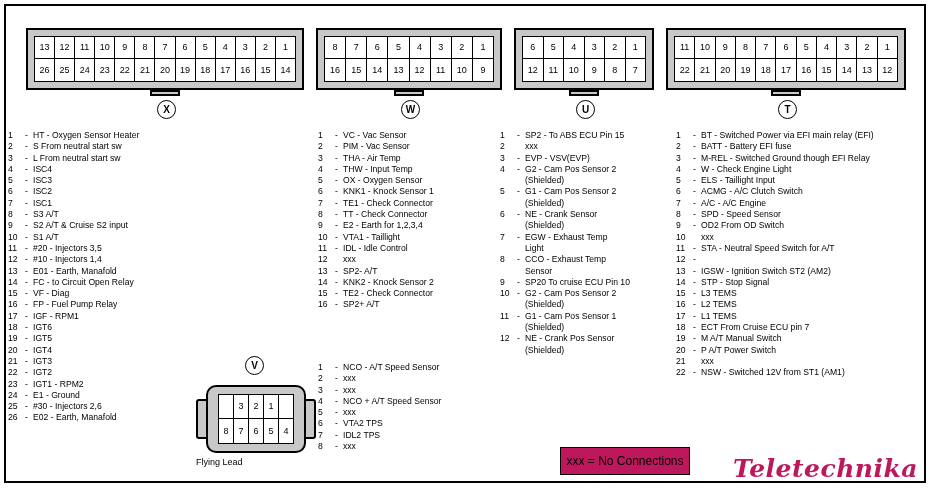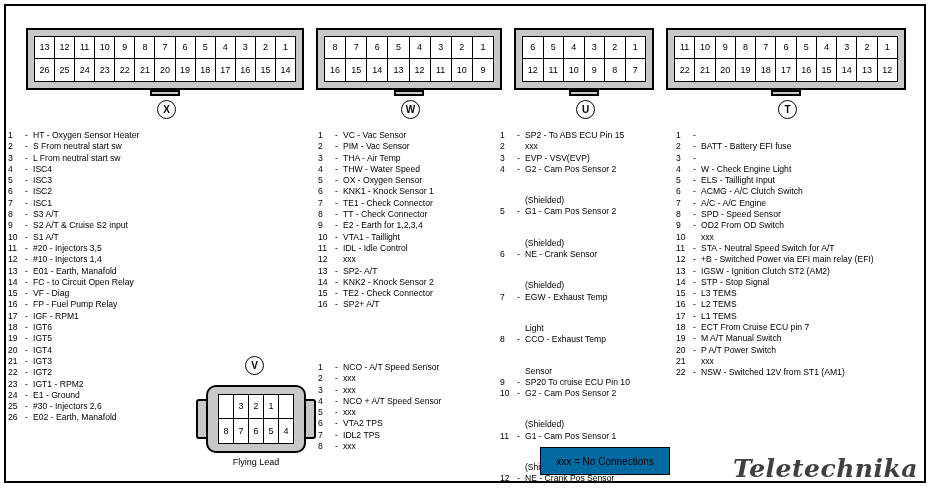"BT - Switched Power via" span.txt { html: none -> <span>BT - Switched Power via EFI main relay (EFI)</span> }
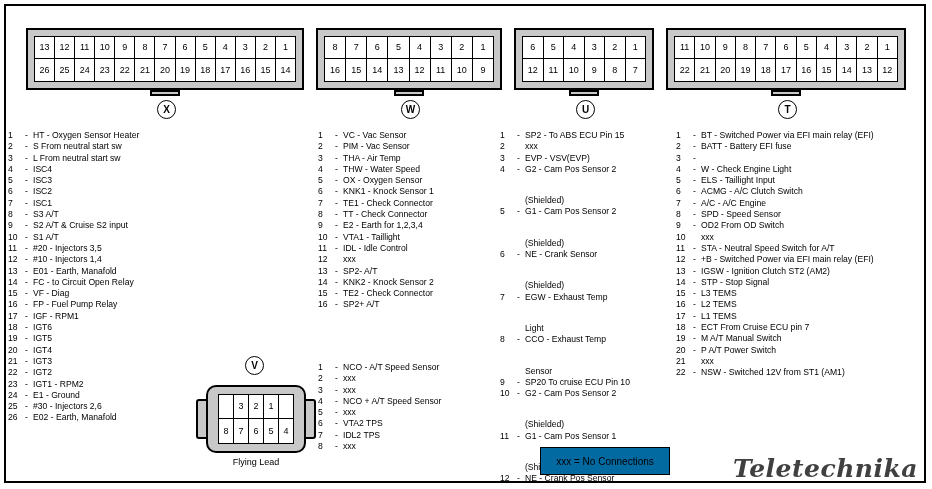"M-REL - Switched Ground though" span.txt { html: none -> <span>M-REL - Switched Ground though EFI Relay</span> }
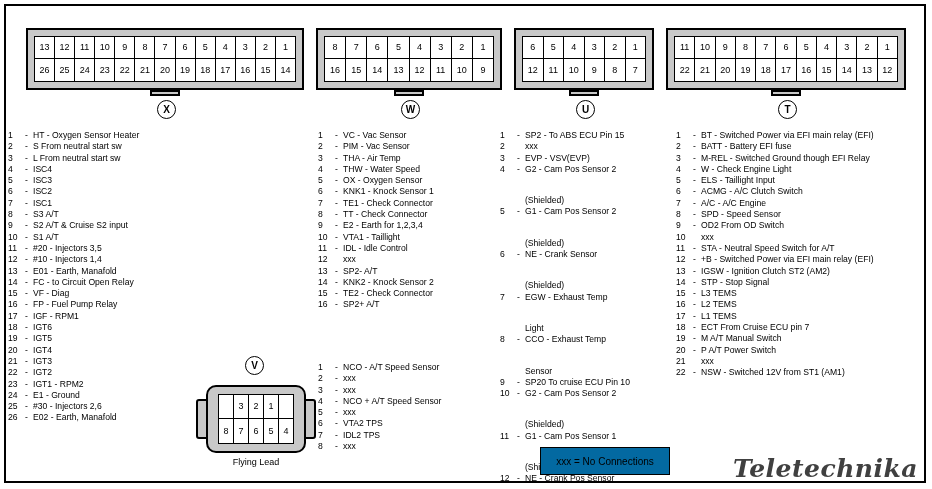"THW - Water Speed" span.txt { text: Water Speed -> Input Temp }
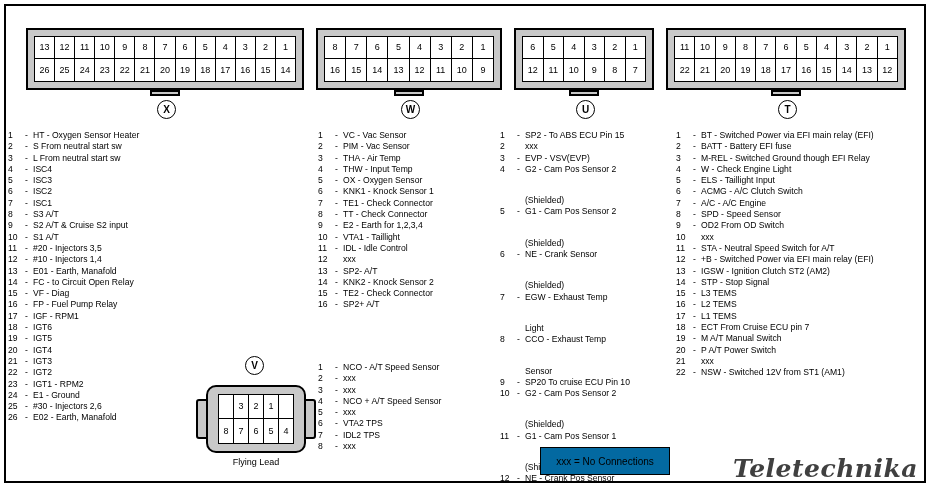"(Shielded)" .col .cont { margin-top: 20px -> none }
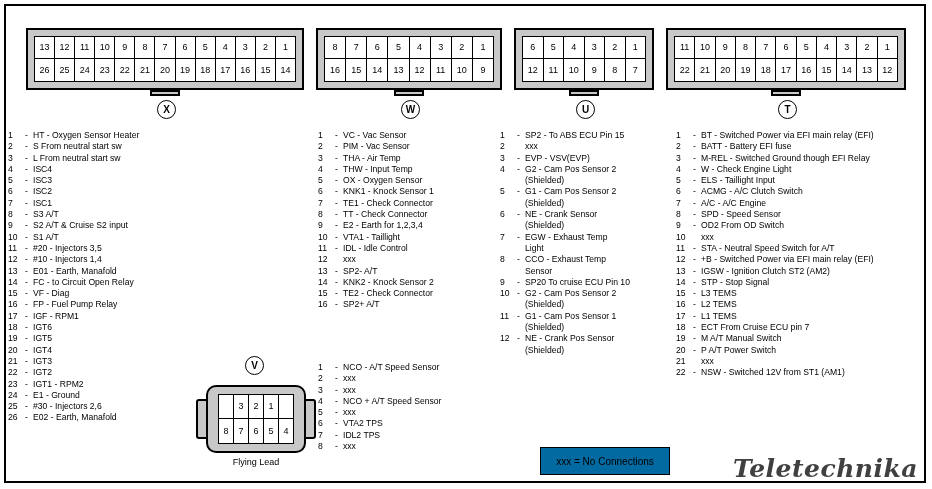"+B - Switched Power via" span.txt { html: <span>+B - Switched Power via EFI main relay (EFI)</span> -> none }
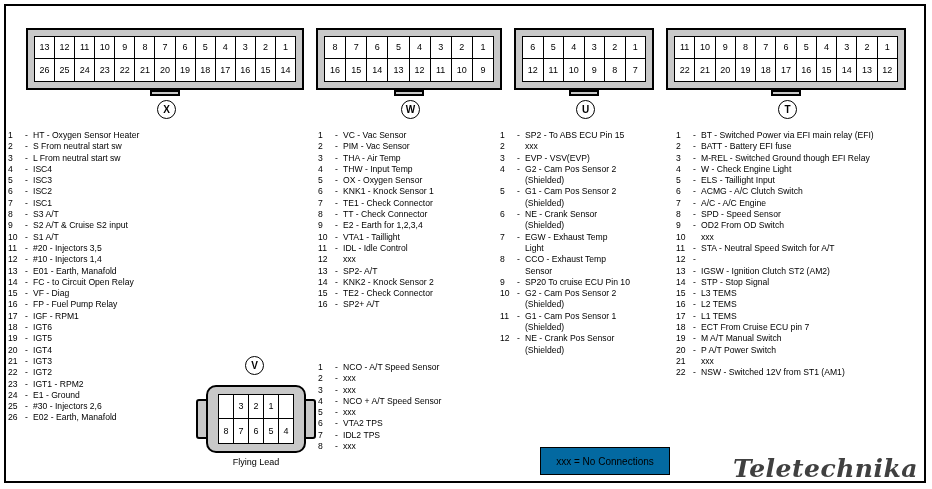"IGSW - Ignition Clutch ST2" span.txt { text: Clutch -> Switch }
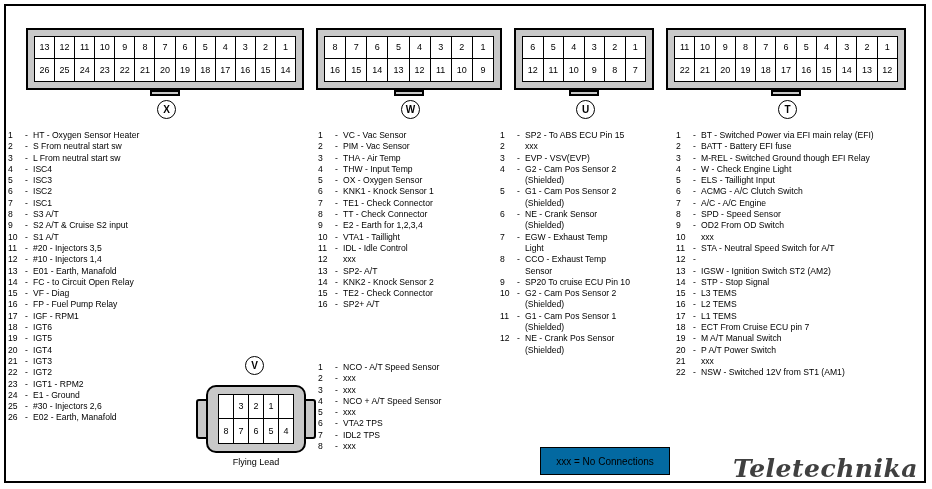"Flying Lead" .fl-caption { text-align: center -> none }
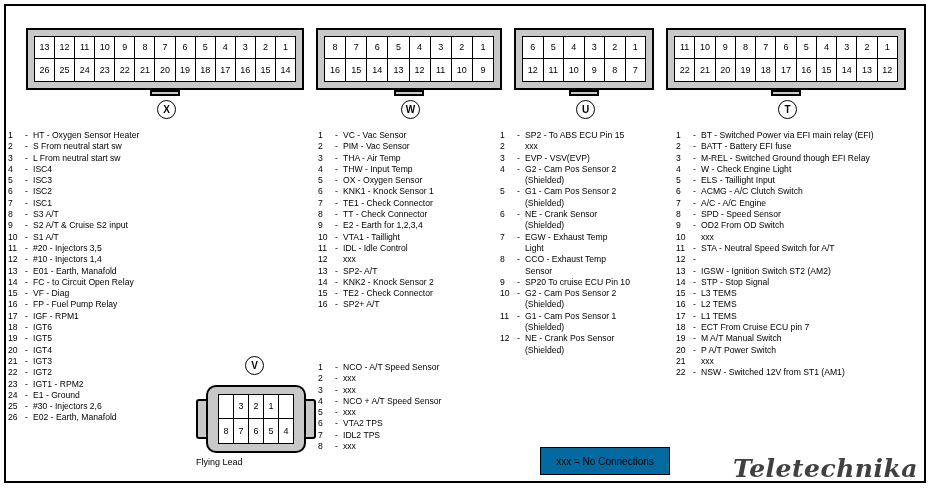"xxx = No Connections" .legend { background: #0369a1 -> #be185d; font-size: 10px -> 12px; left: 540px -> 560px }
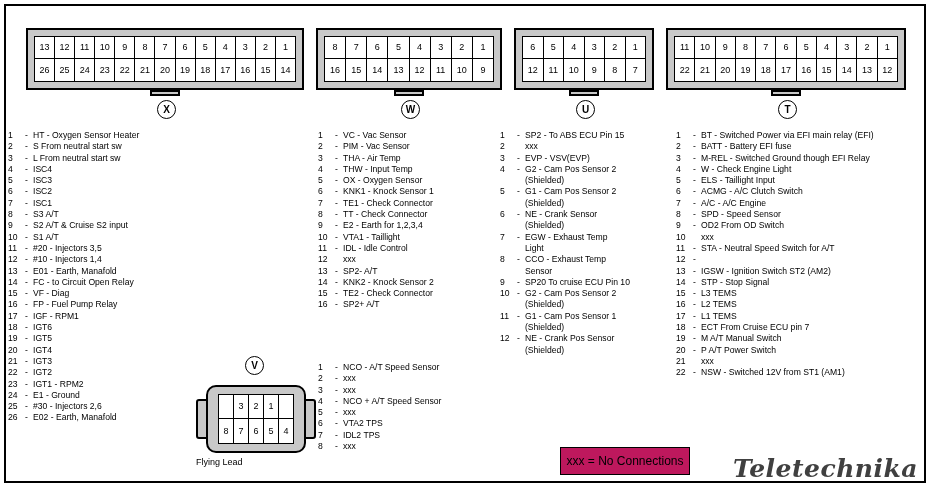"Teletechnika" .watermark { color: #404040 -> #be185d }
